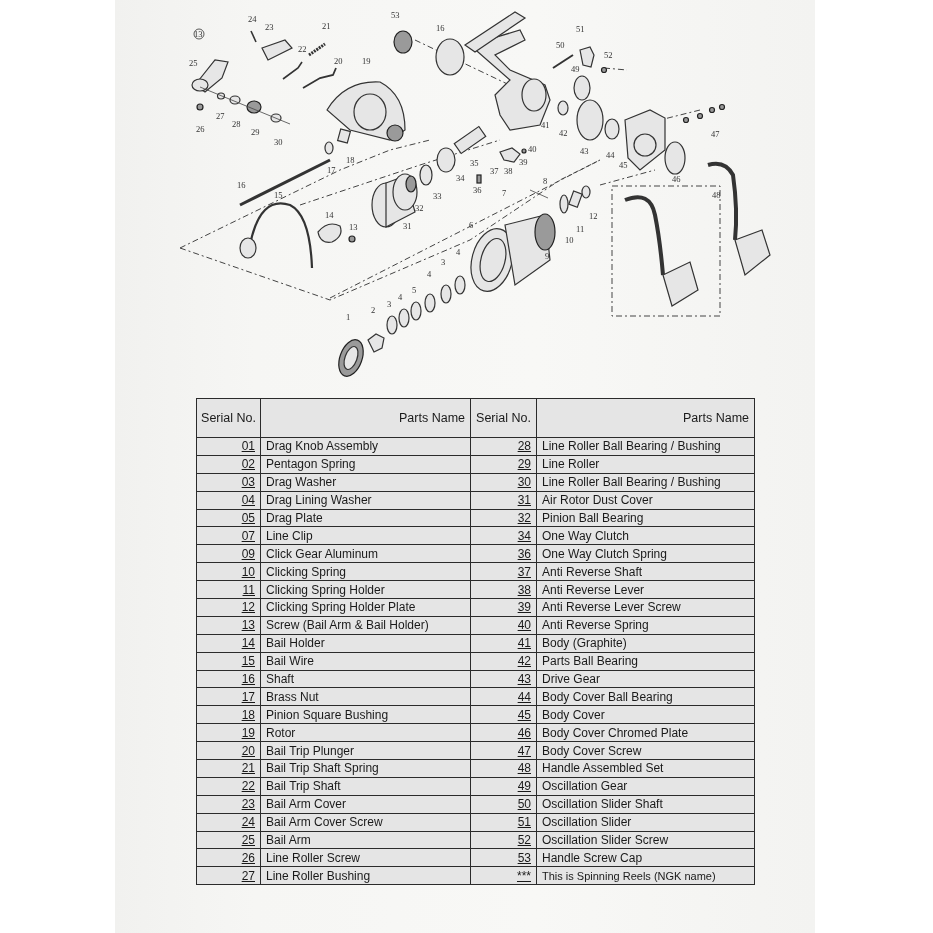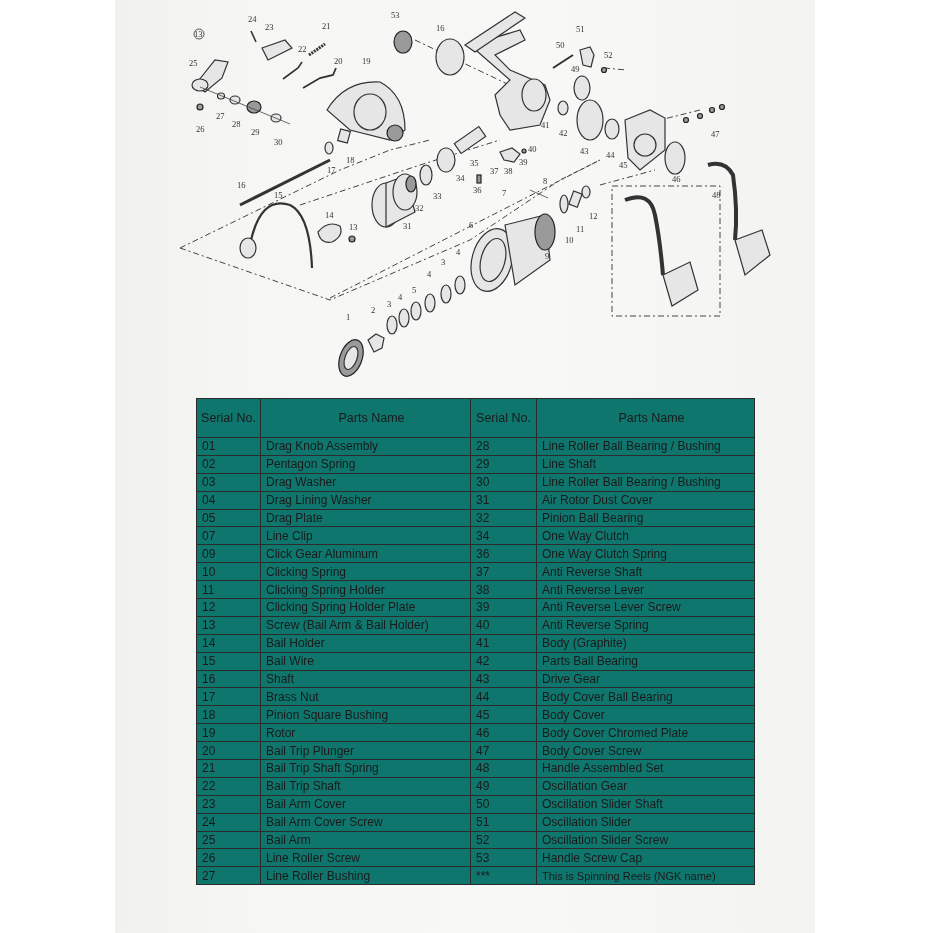"Serial No." table.parts { background: #0f766e -> #e5e5e5 }
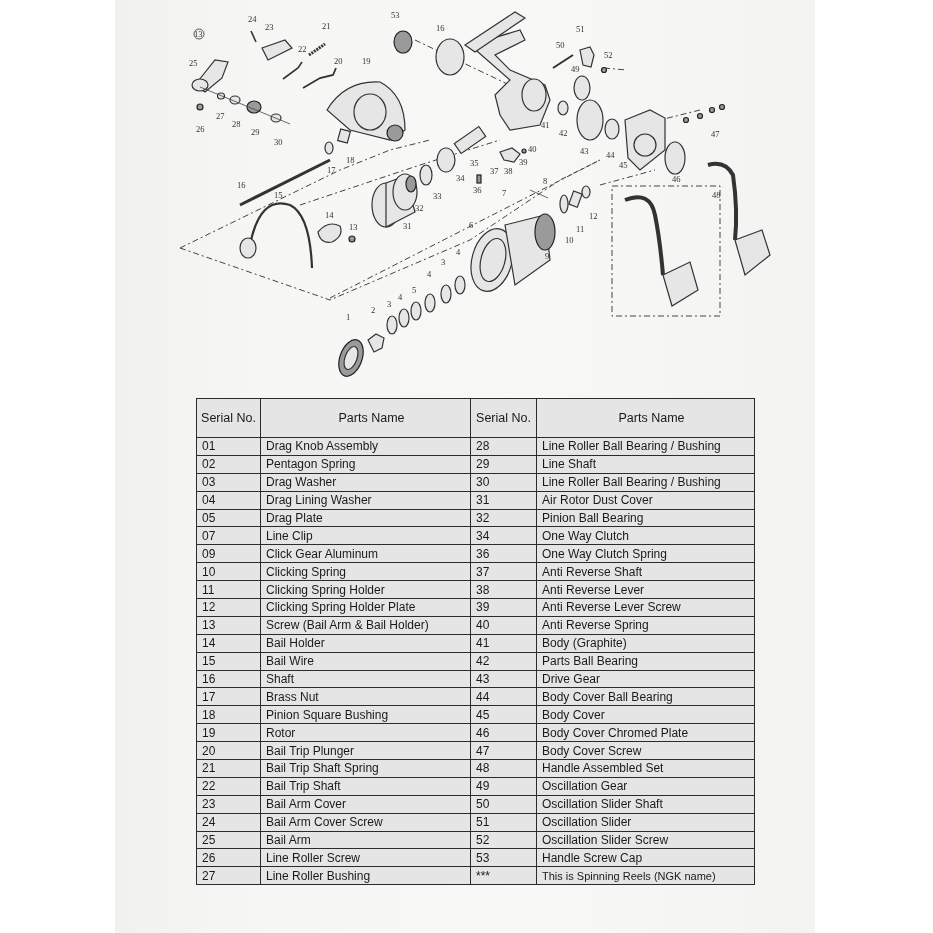"Parts Name" table.parts th { text-align: center -> right }
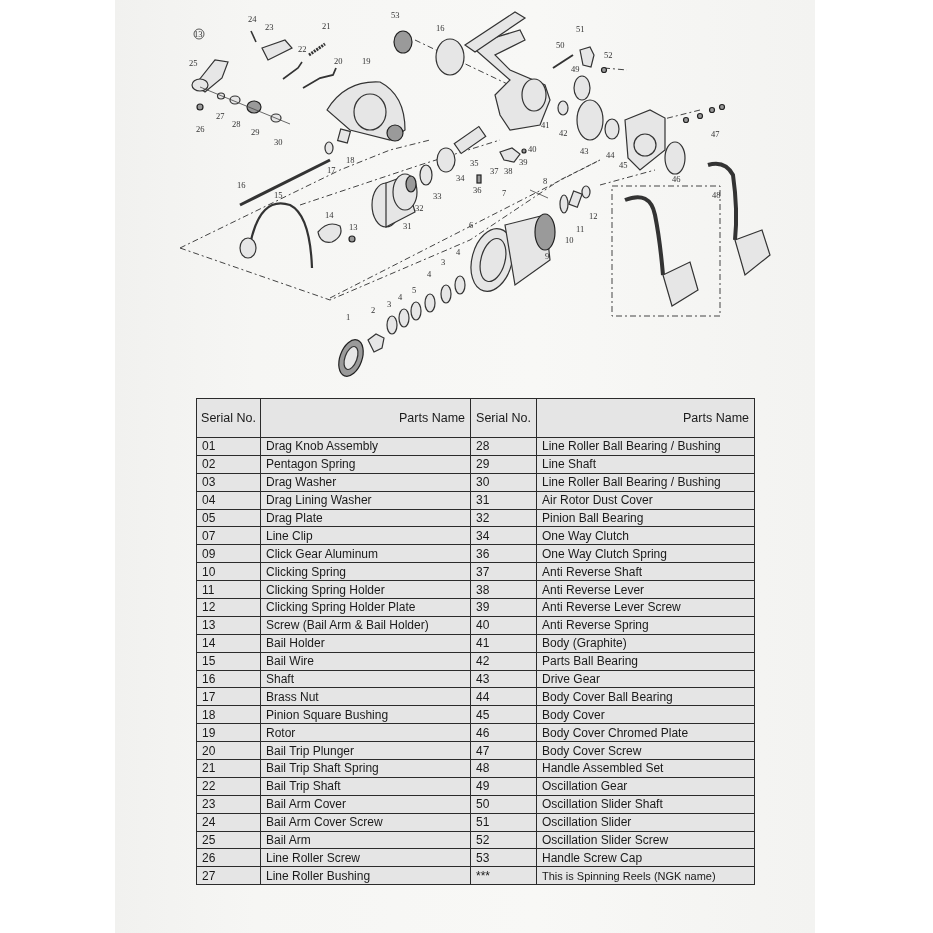"01" table.parts td.sn { text-align: left -> right; text-decoration: none -> underline }
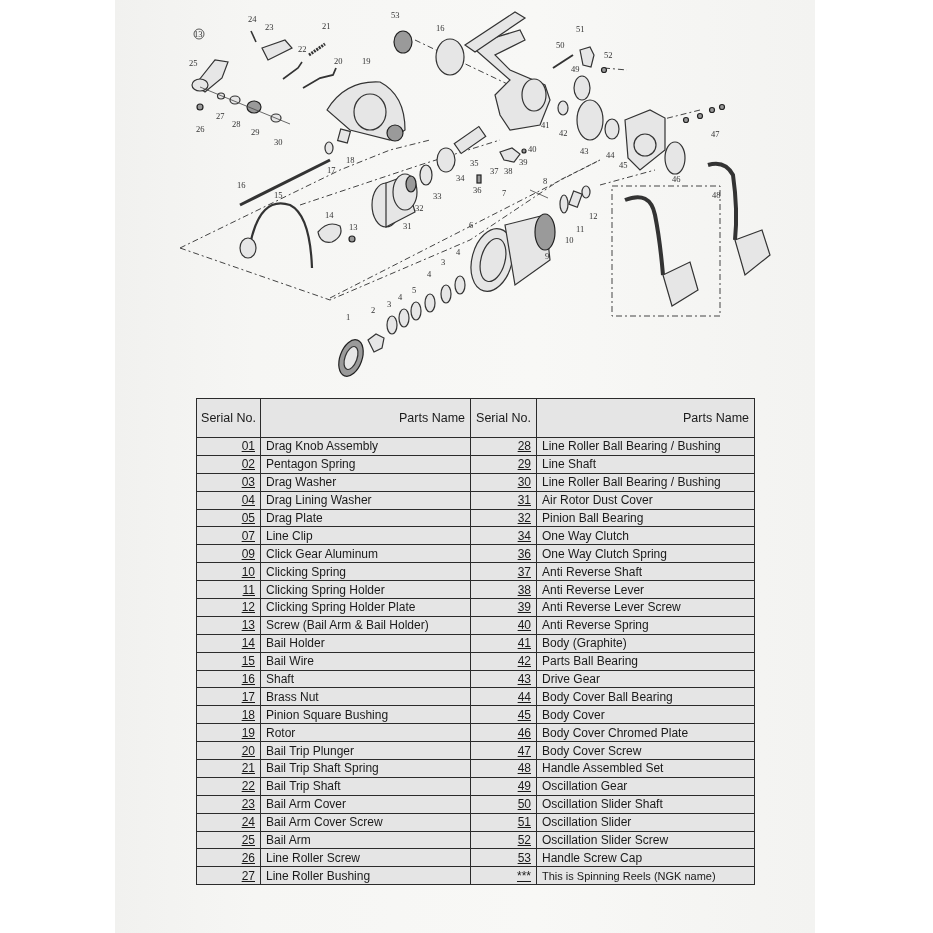"Line Shaft" td { text: Shaft -> Roller }
